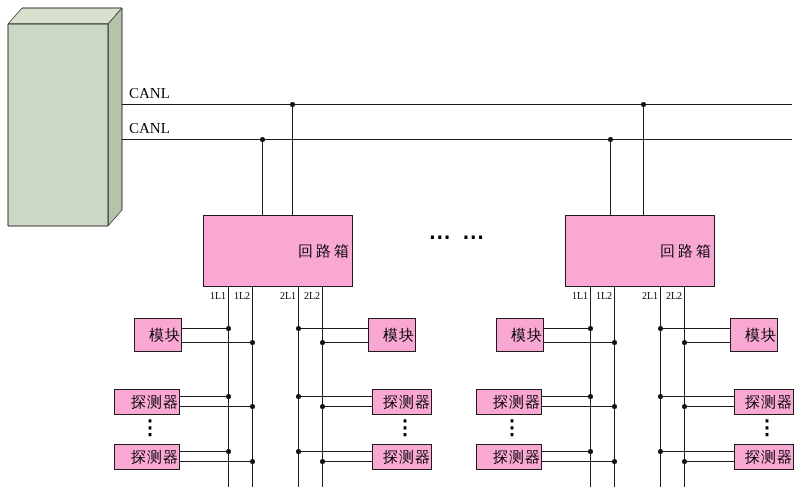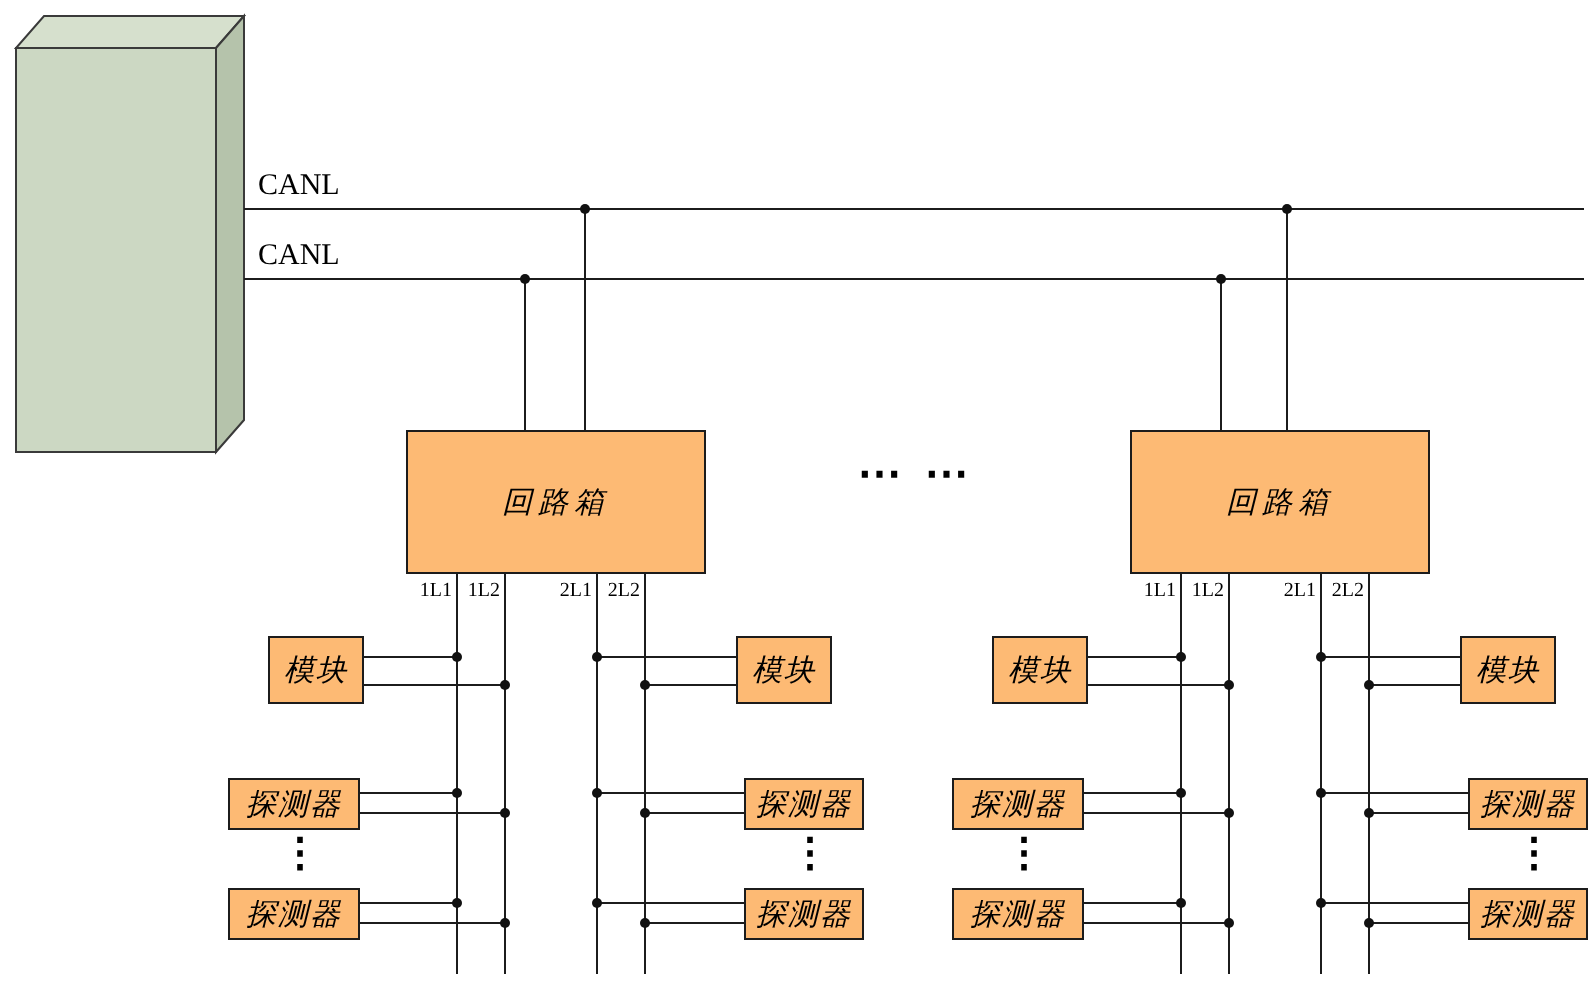"回路箱" .box { background: #fdba74 -> #f9a8d4; font-style: italic -> none; justify-content: center -> flex-end }
